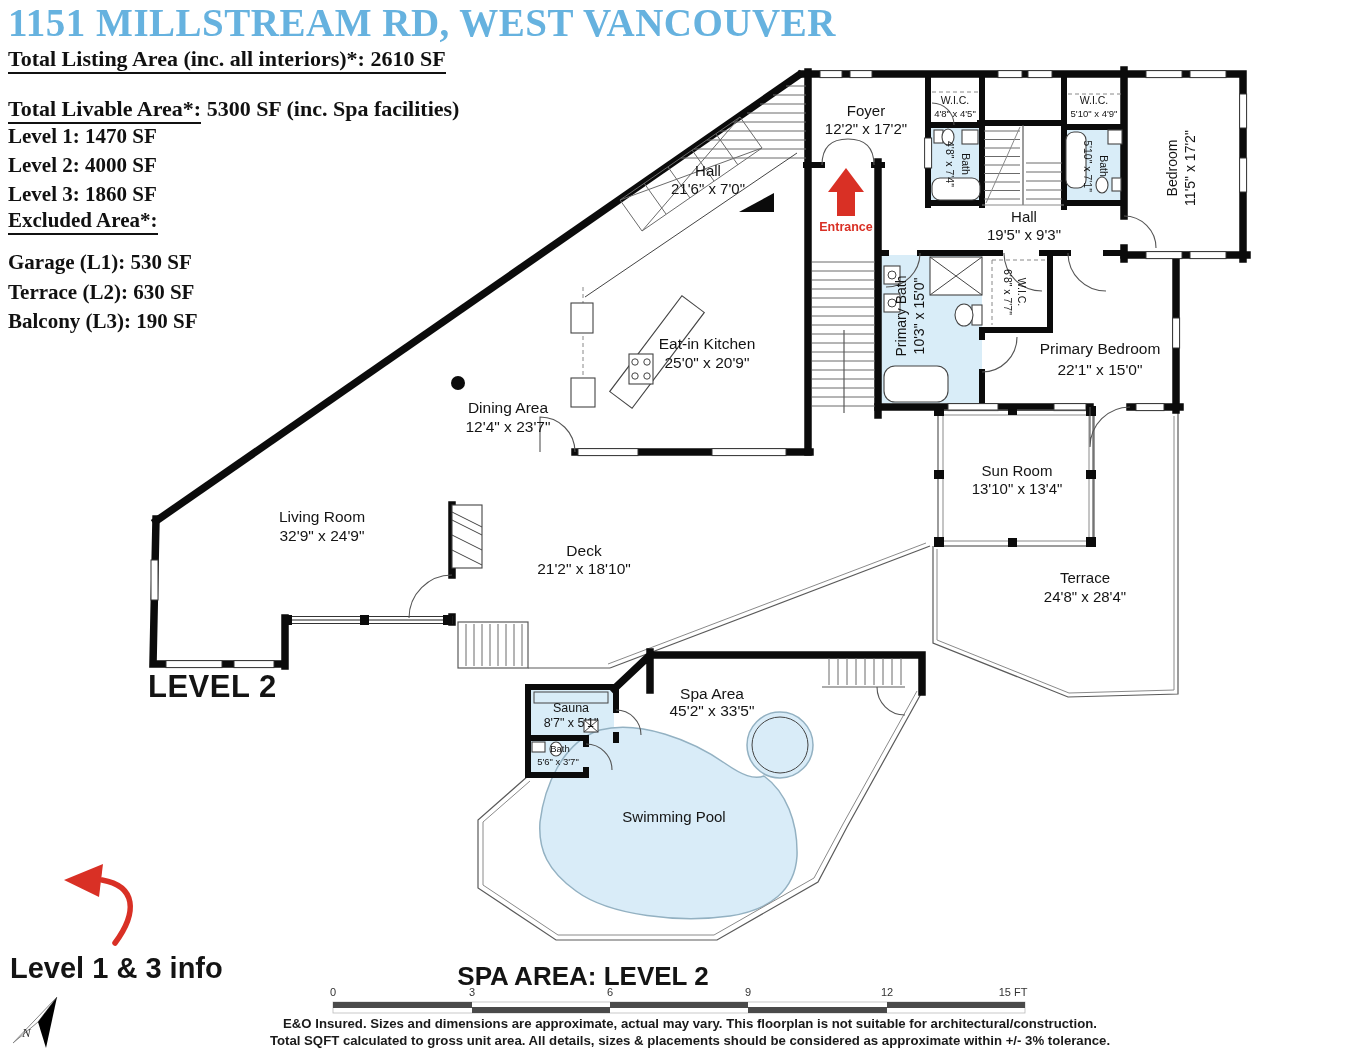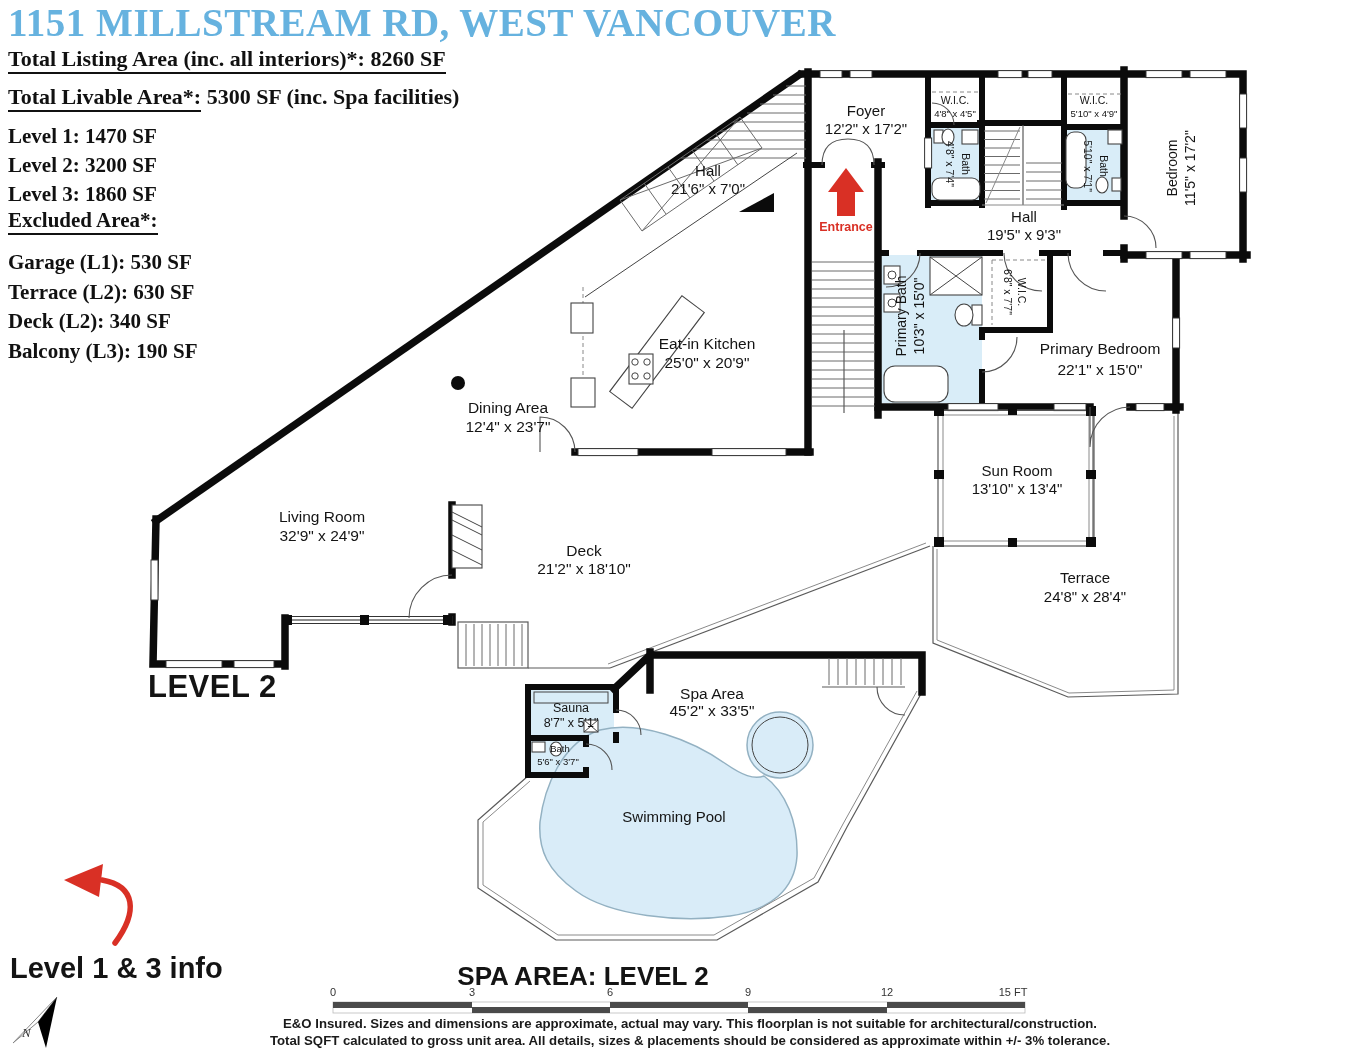"8260 SF" span { text: 8260 -> 2610 }
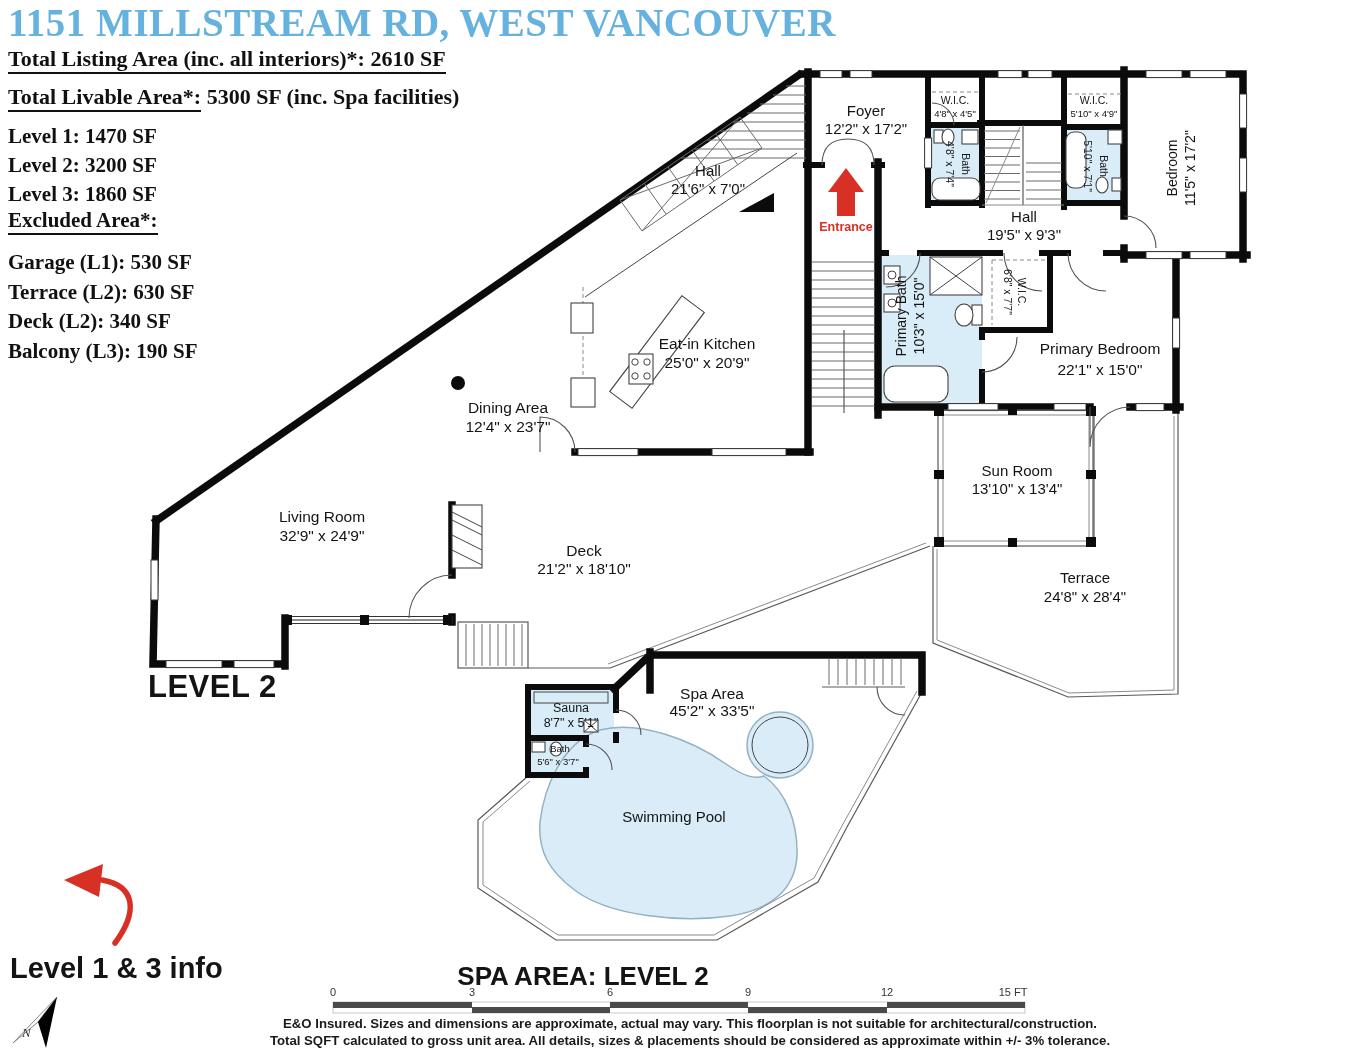"Total Livable Area*: 5300 SF" #hdr-livable { top: 84px -> 96px }
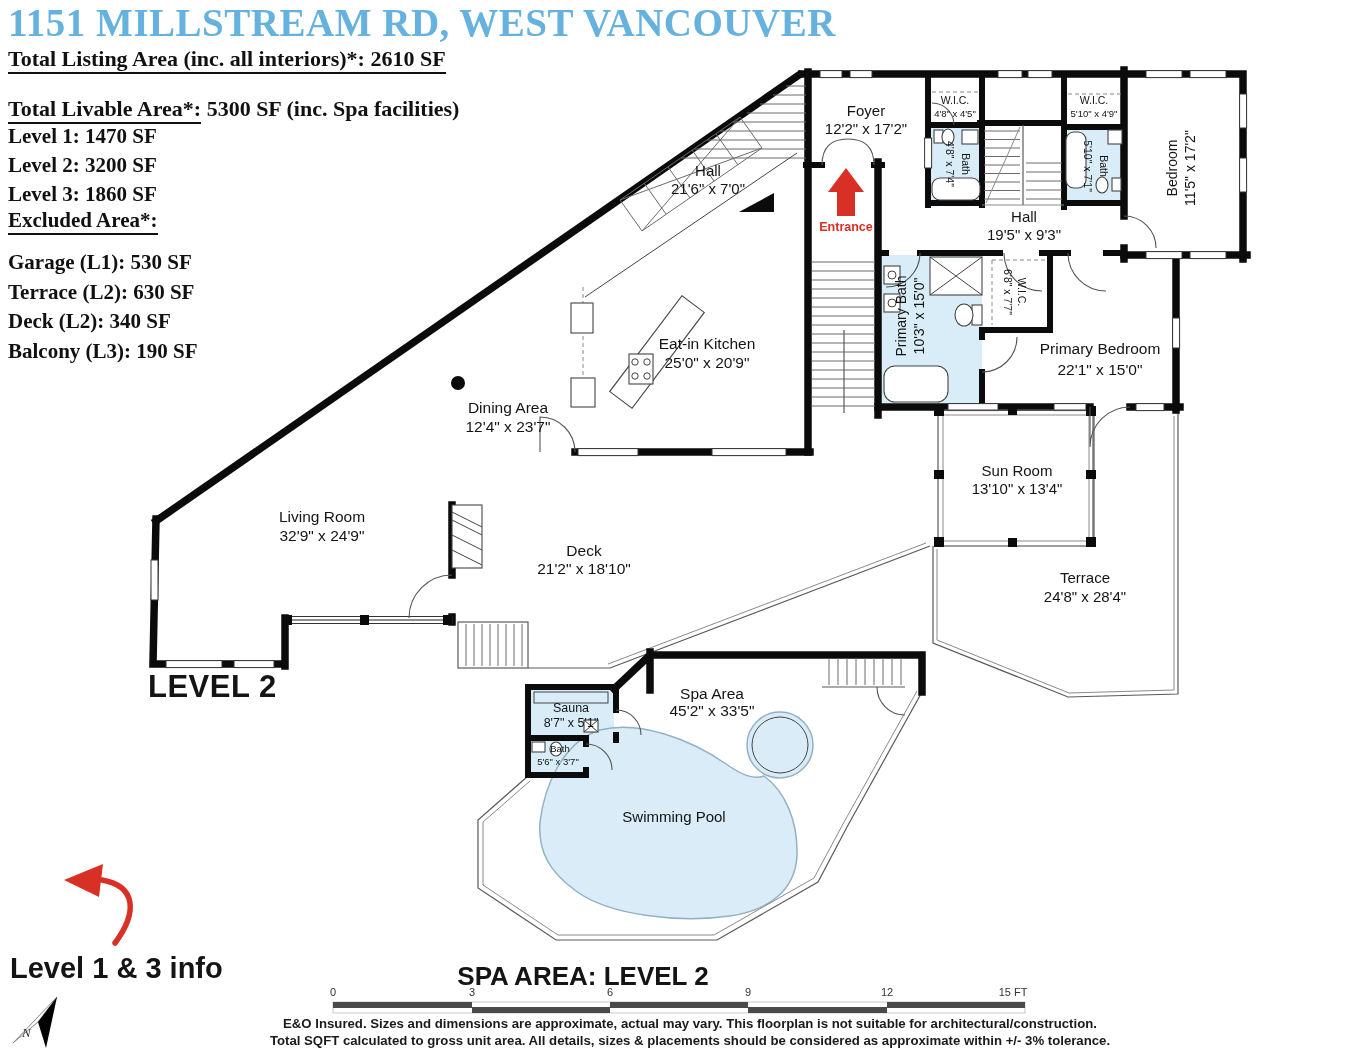"Level 2: 3200 SF" div { text: 3200 -> 4000 }
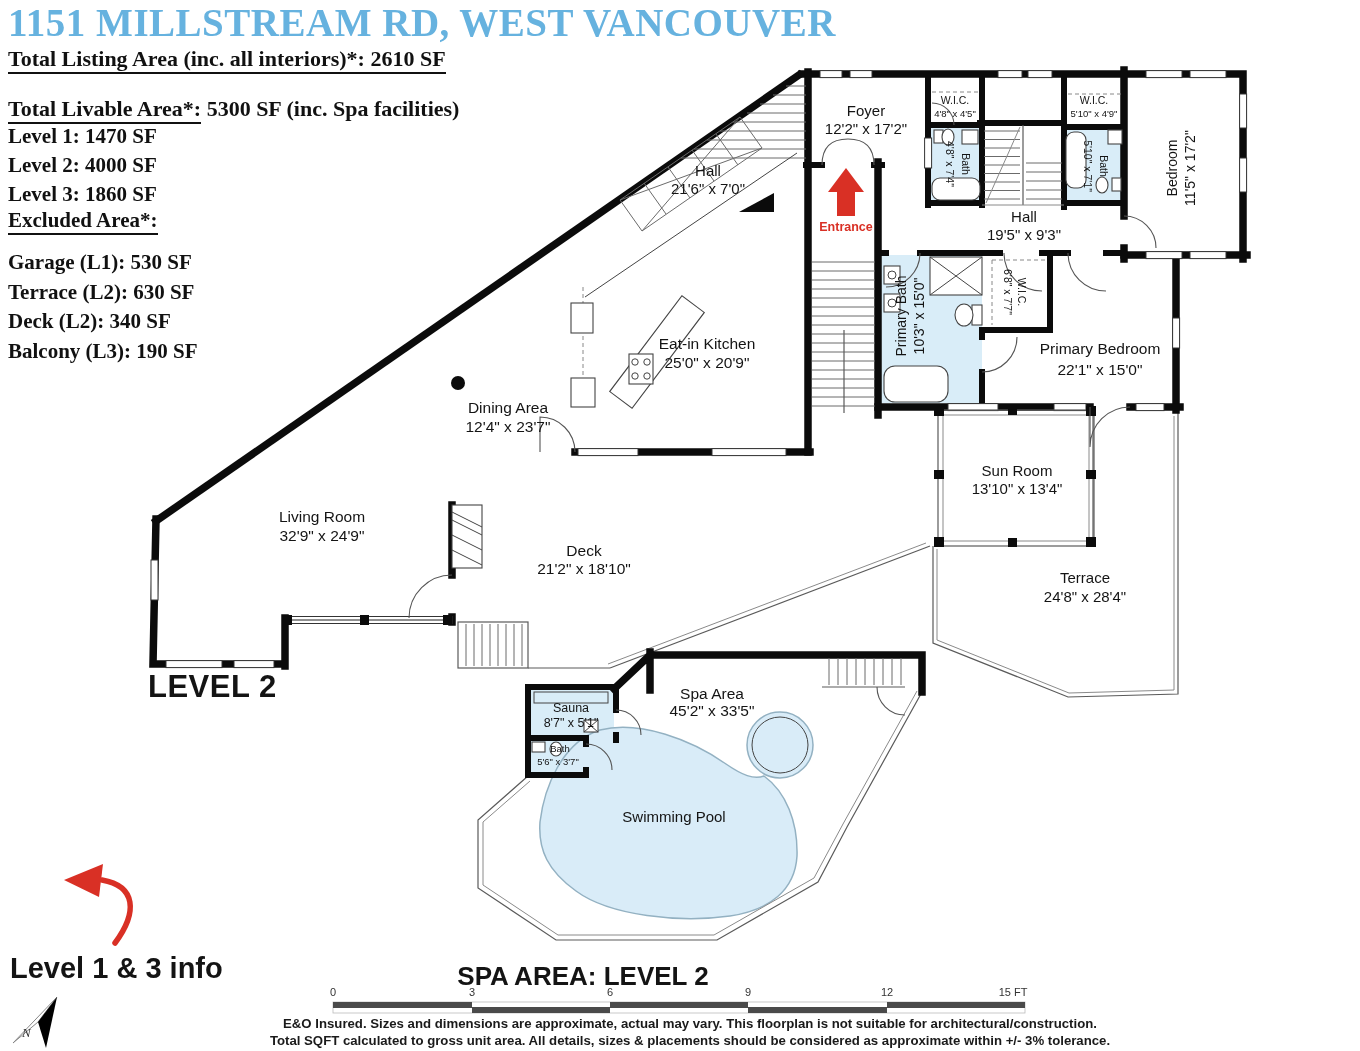"Deck (L2): 340 SF" div { html: <div>Deck (L2): 340 SF</div> -> none }
